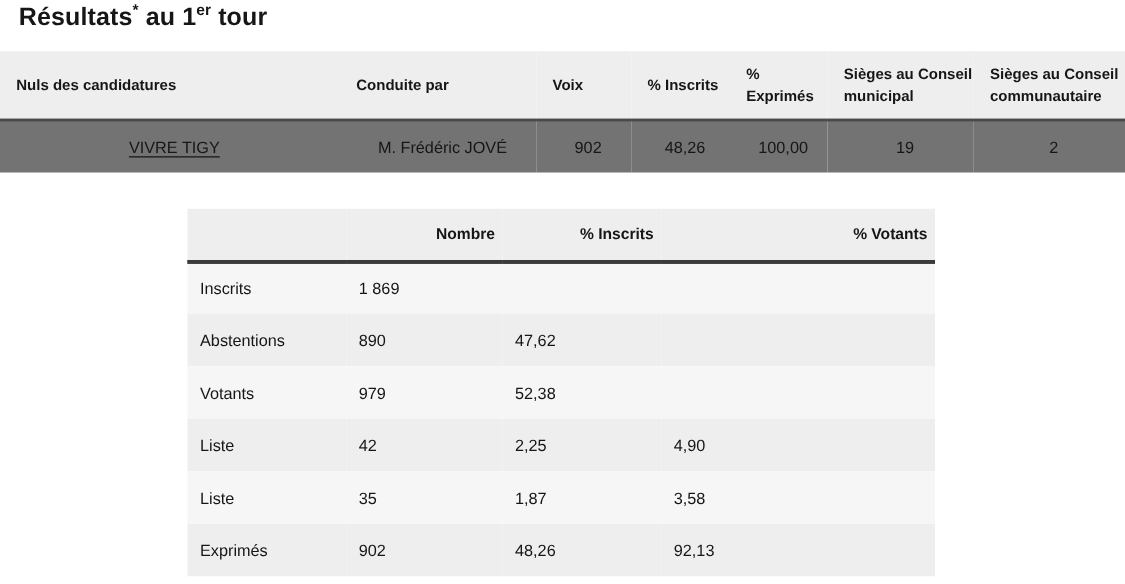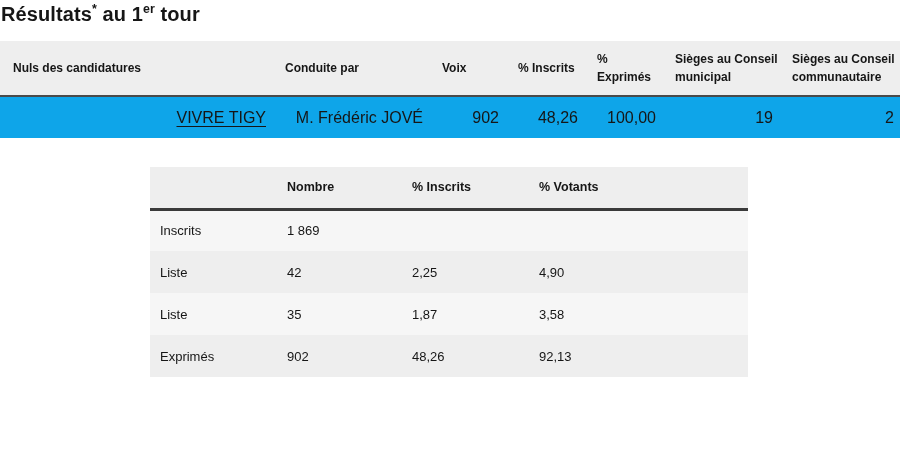"Résultats* au 1er tour" h1.page-title { margin-left: none -> 14px }
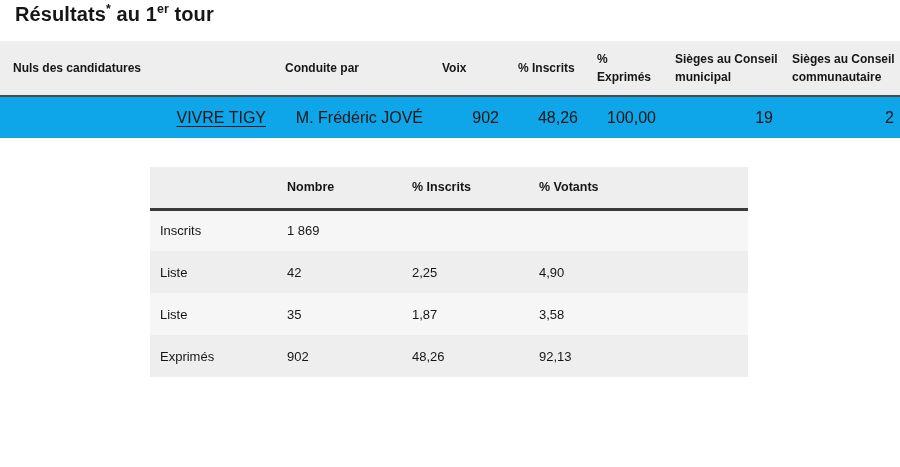"VIVRE TIGY" table.candidates tbody td { background: #0ea5e9 -> #737373; font-size: 16px -> 13px; text-align: right -> center }
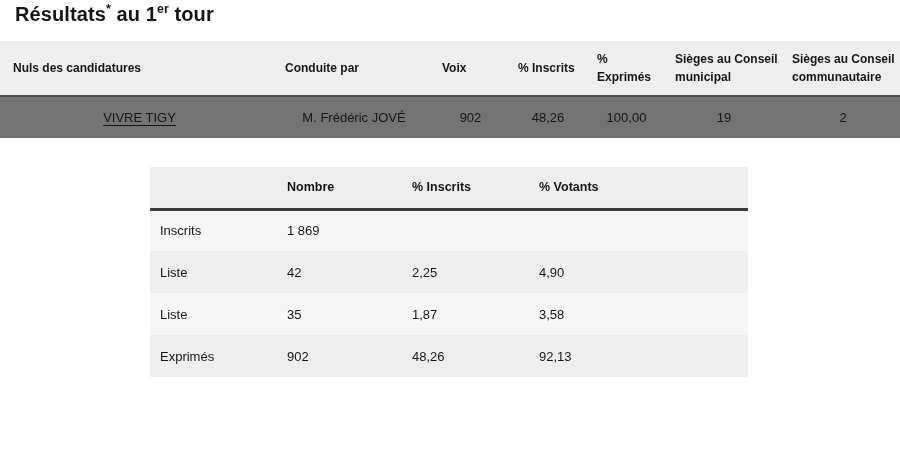"Nombre" table.results thead th { text-align: left -> right }
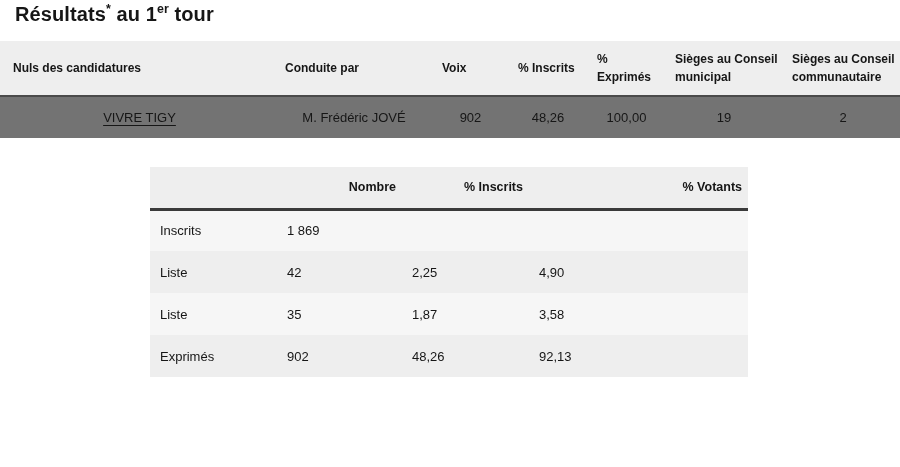"Abstentions" tr { html: none -> <tr> <td>Abstentions</td> <td>890</td> <td>47,62</td> <td></td> </tr> }
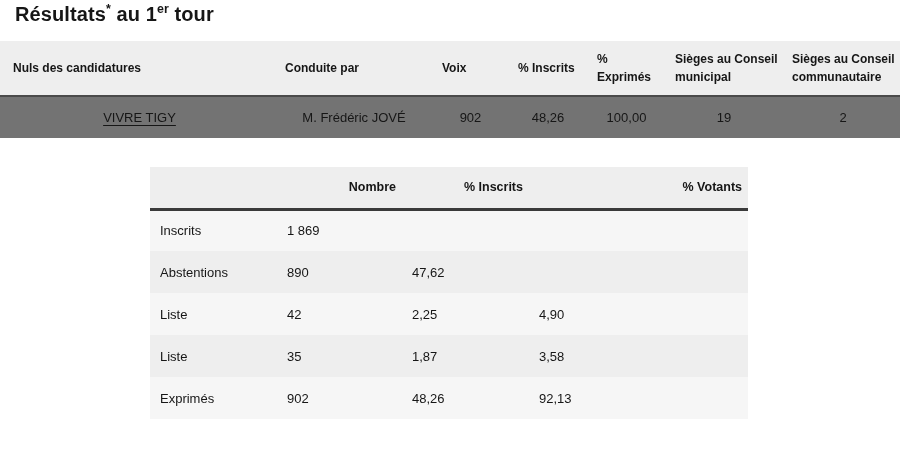"Votants" tr { html: none -> <tr> <td>Votants</td> <td>979</td> <td>52,38</td> <td></td> </tr> }
